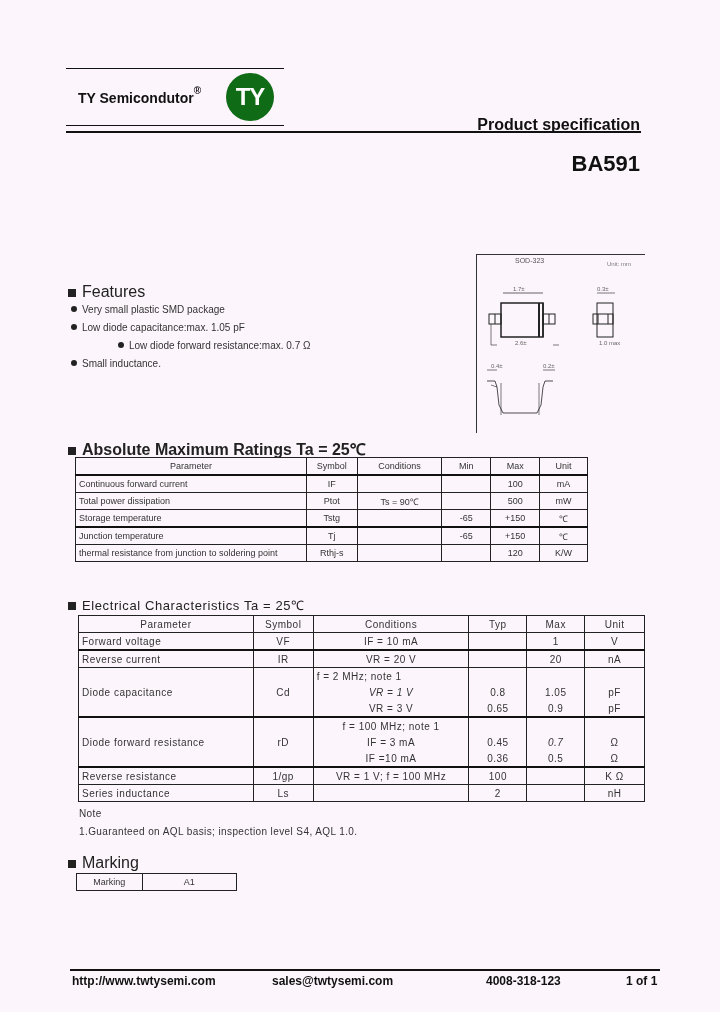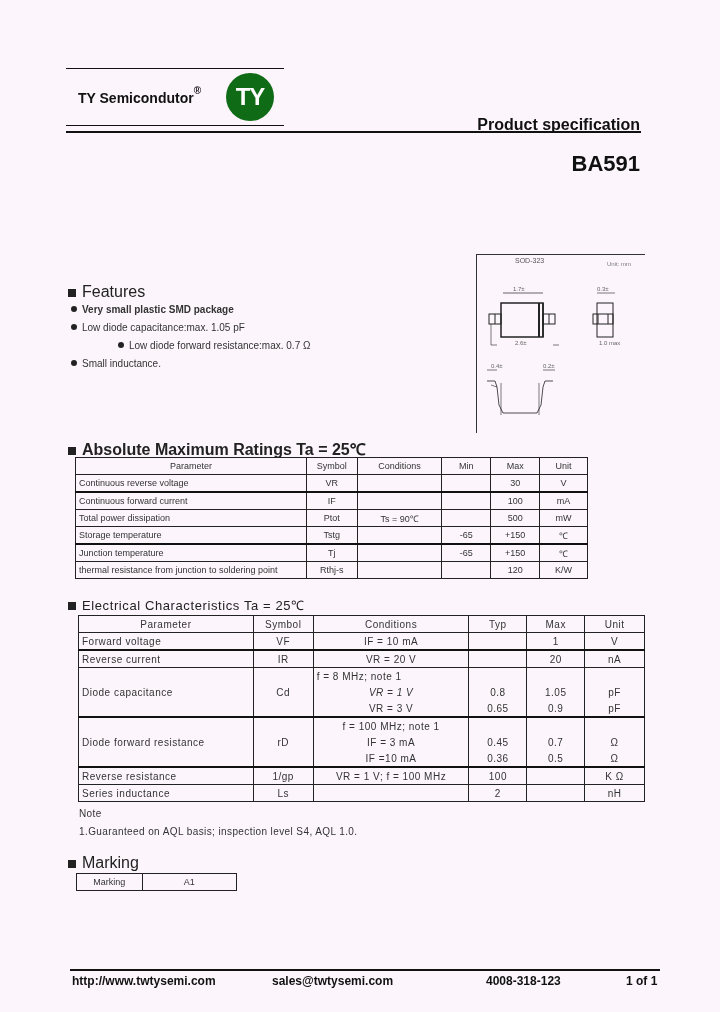"Very small plastic SMD package" div.abs { font-weight: bold -> none }
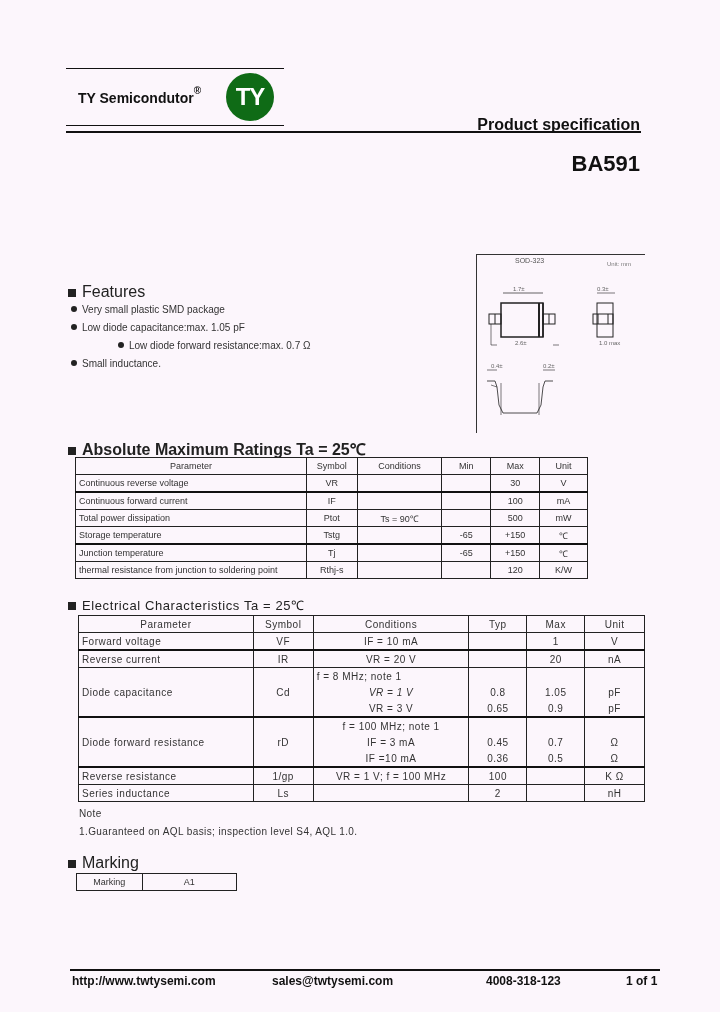"Continuous reverse voltage" tr { html: <tr> <td>Continuous reverse voltage</td> <td>VR</td> <td></td> <td></td> <td>30</td> <td>V</td> </tr> -> none }
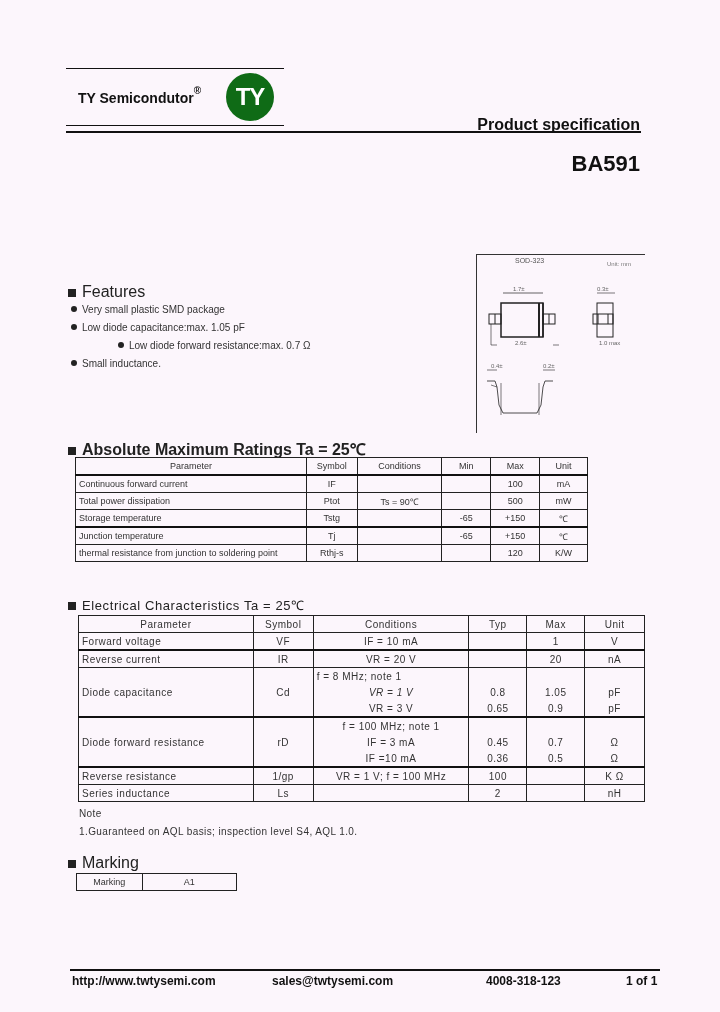"f = 8 MHz; note" td { text: 8 -> 2 }
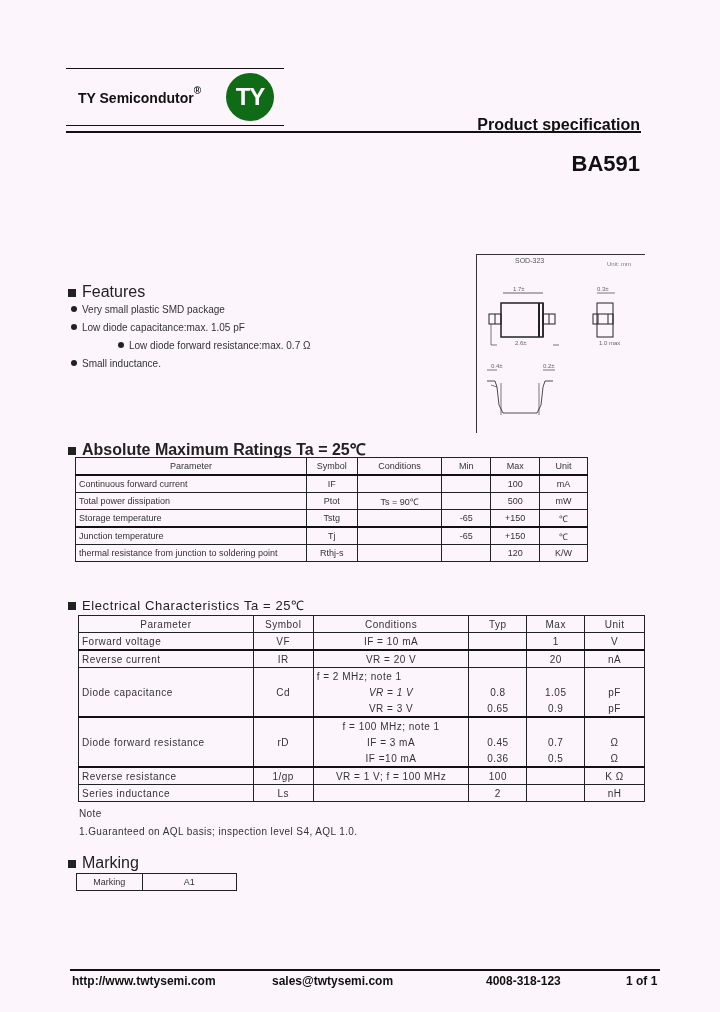"0.7" td.c { font-style: none -> italic }
